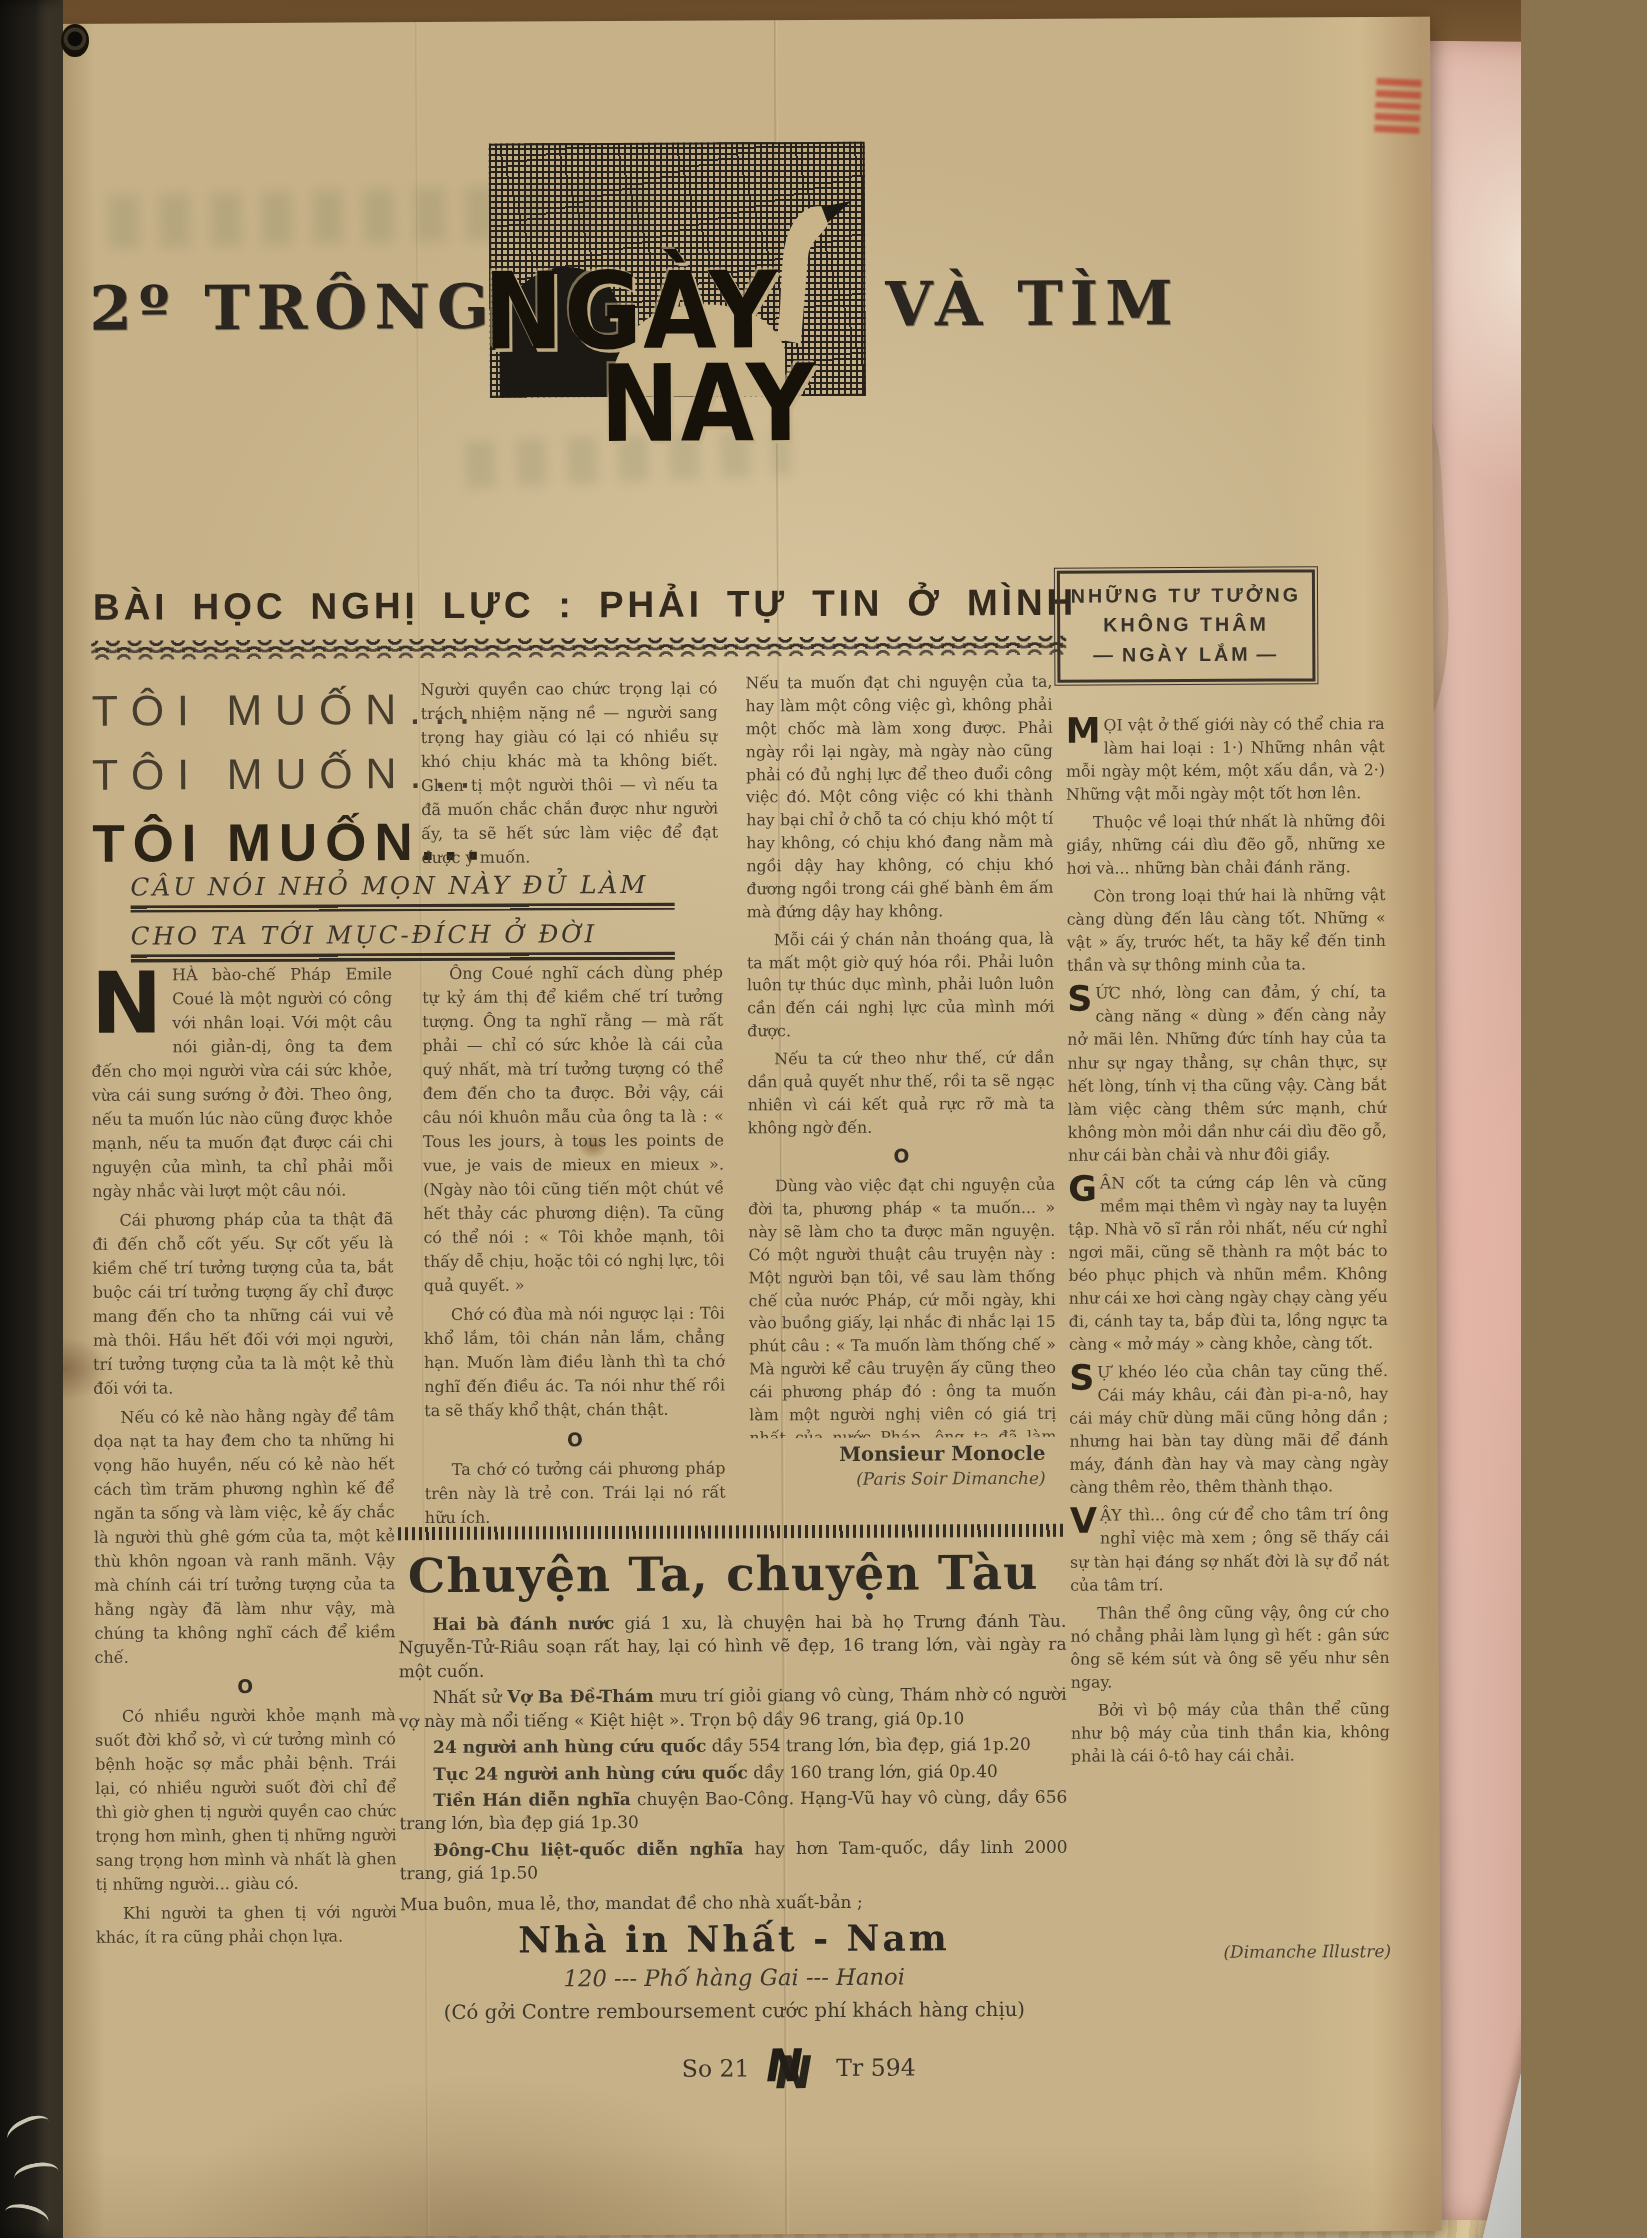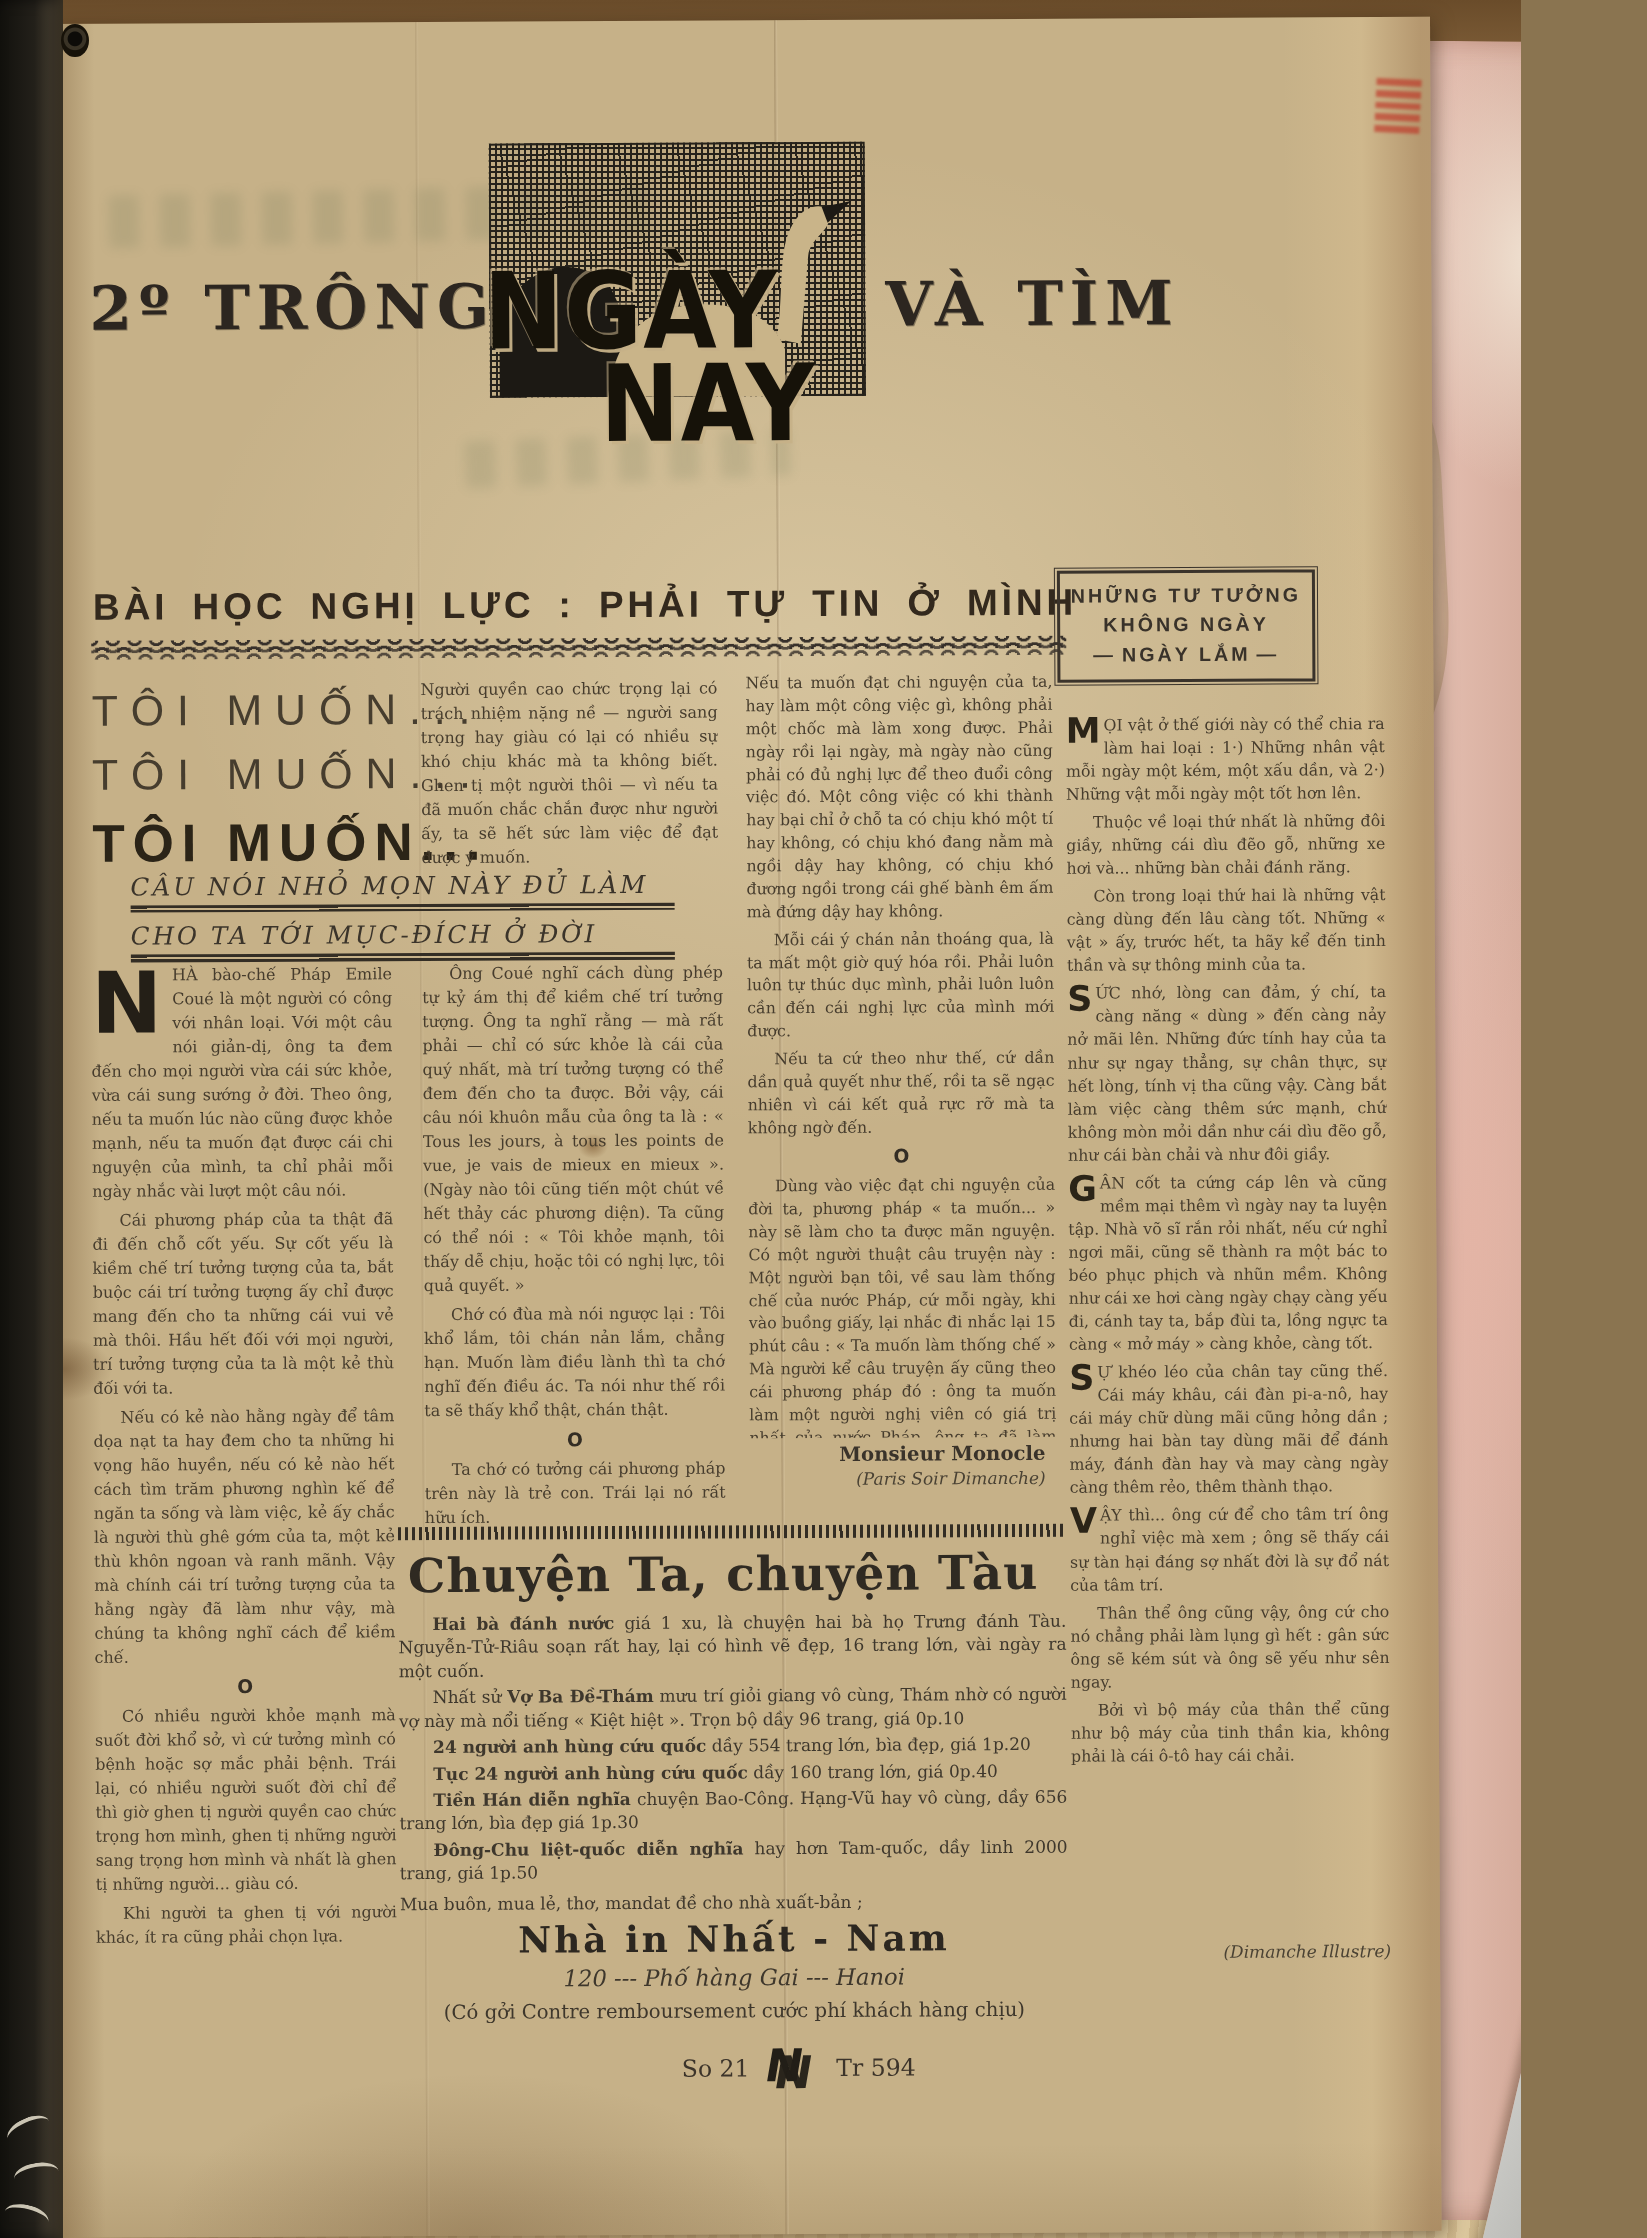"KHÔNG NGÀY" div { text: NGÀY -> THÂM }
